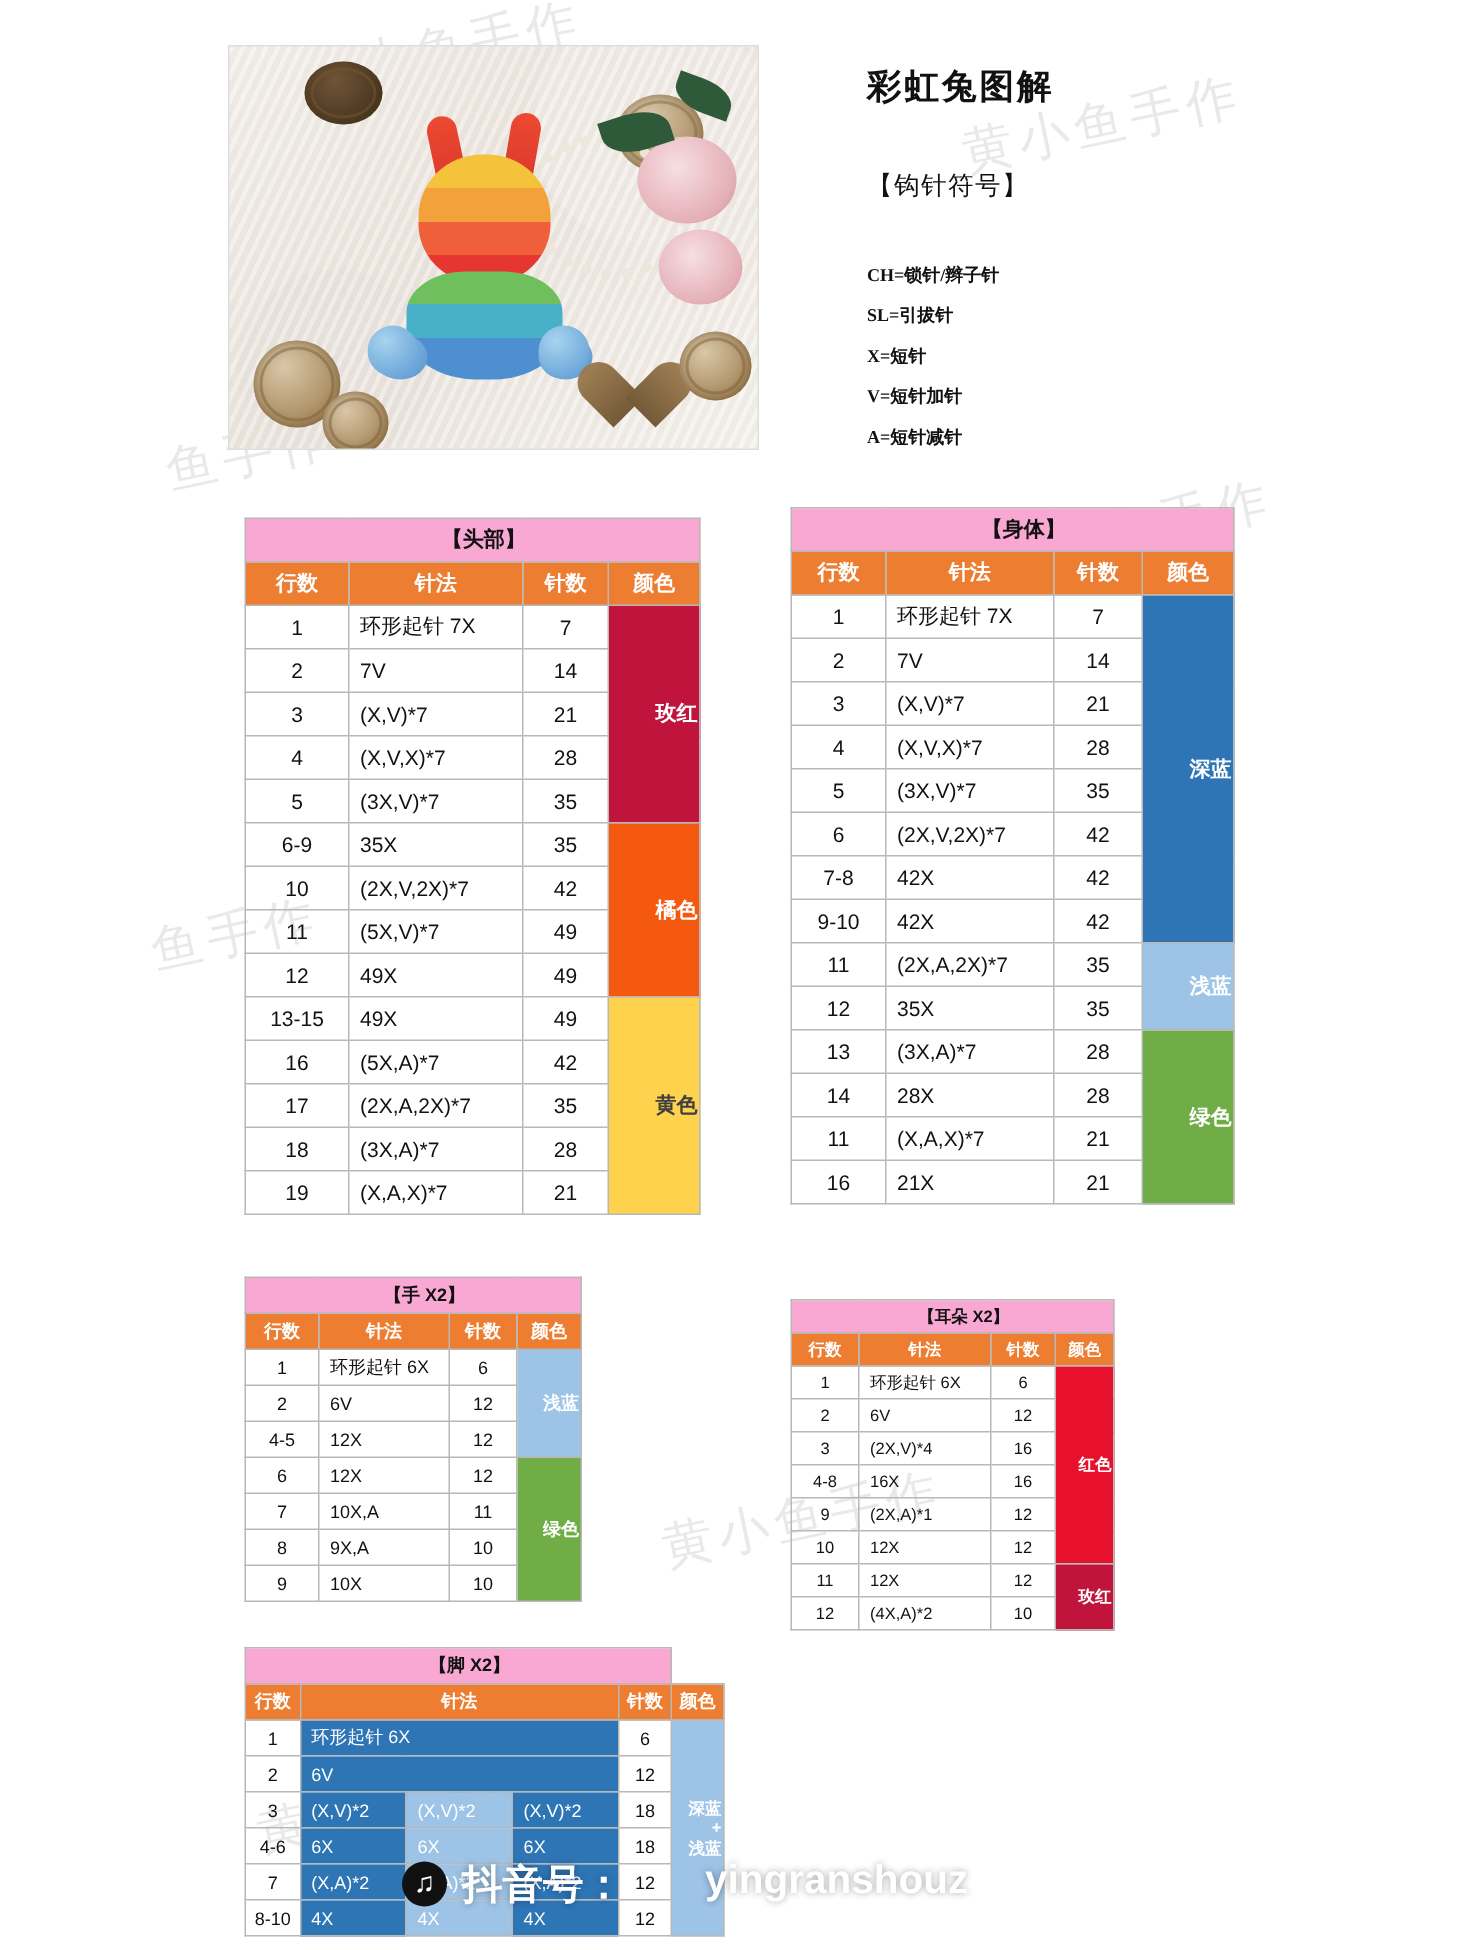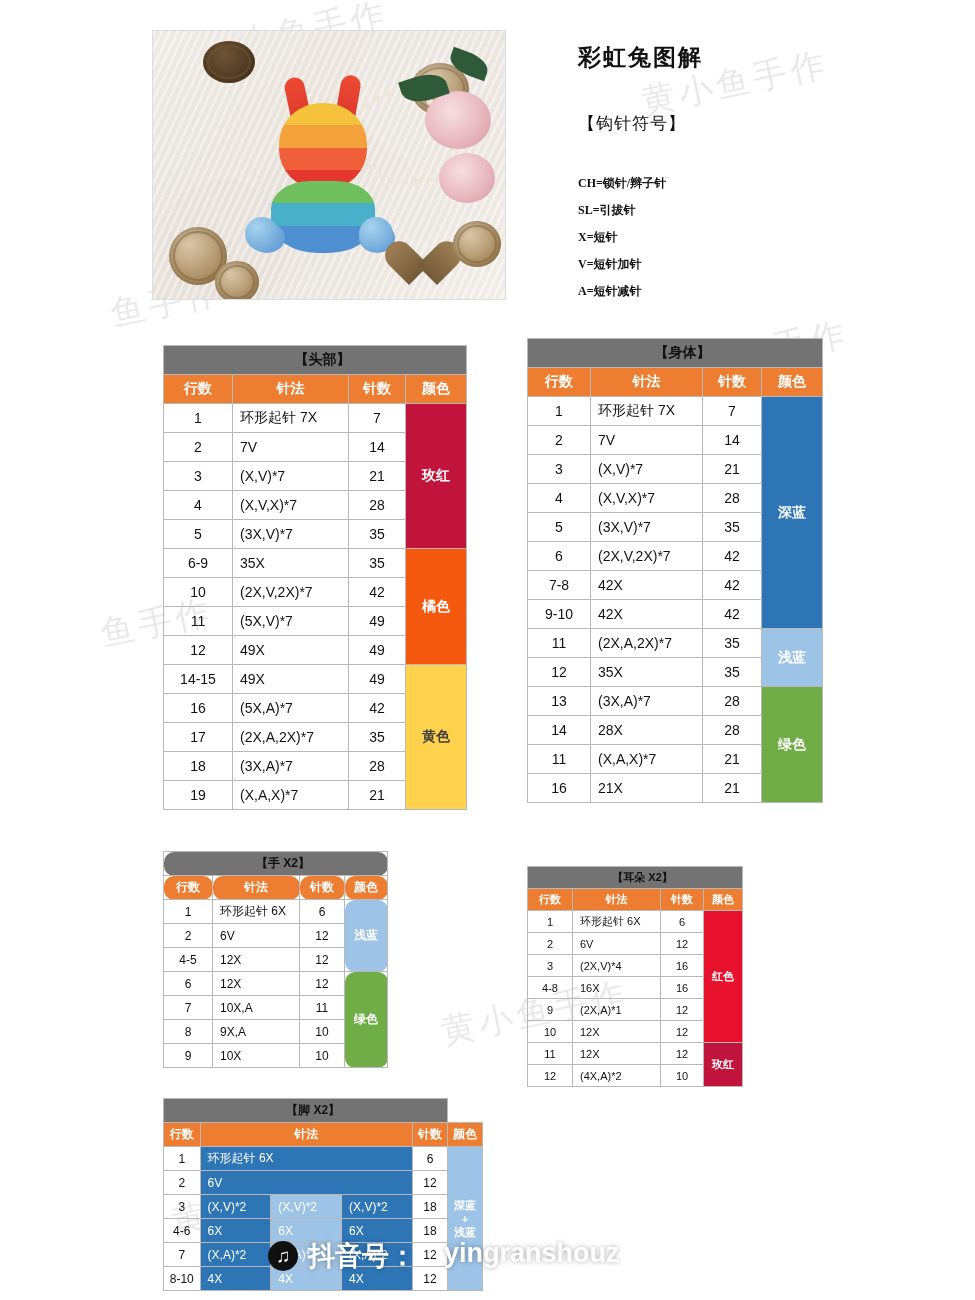"【头部】" .cap { background: #737373 -> #f9a8d4 }
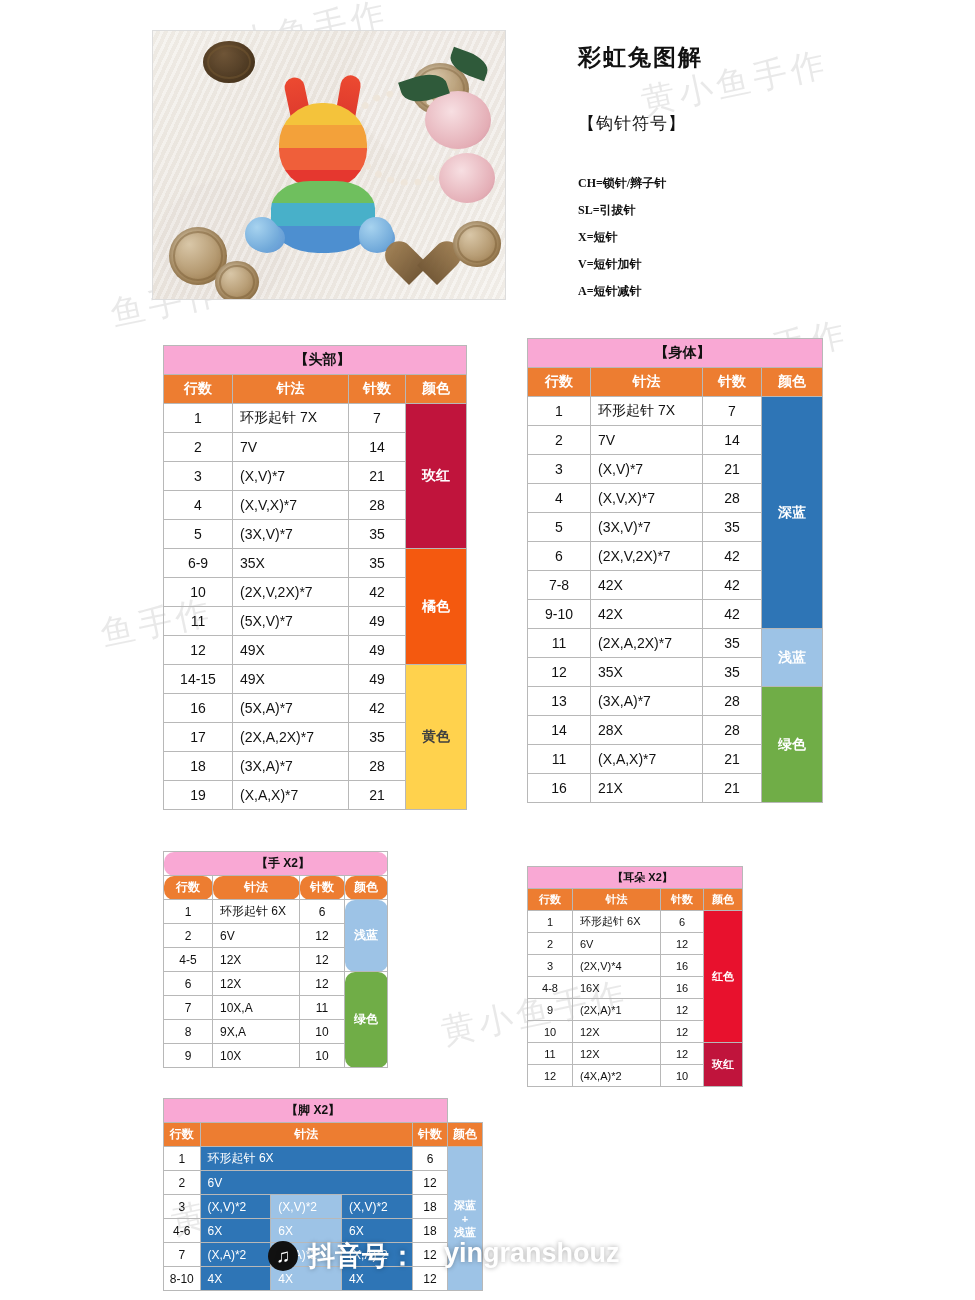"玫红" .colcell { text-align: center -> right }
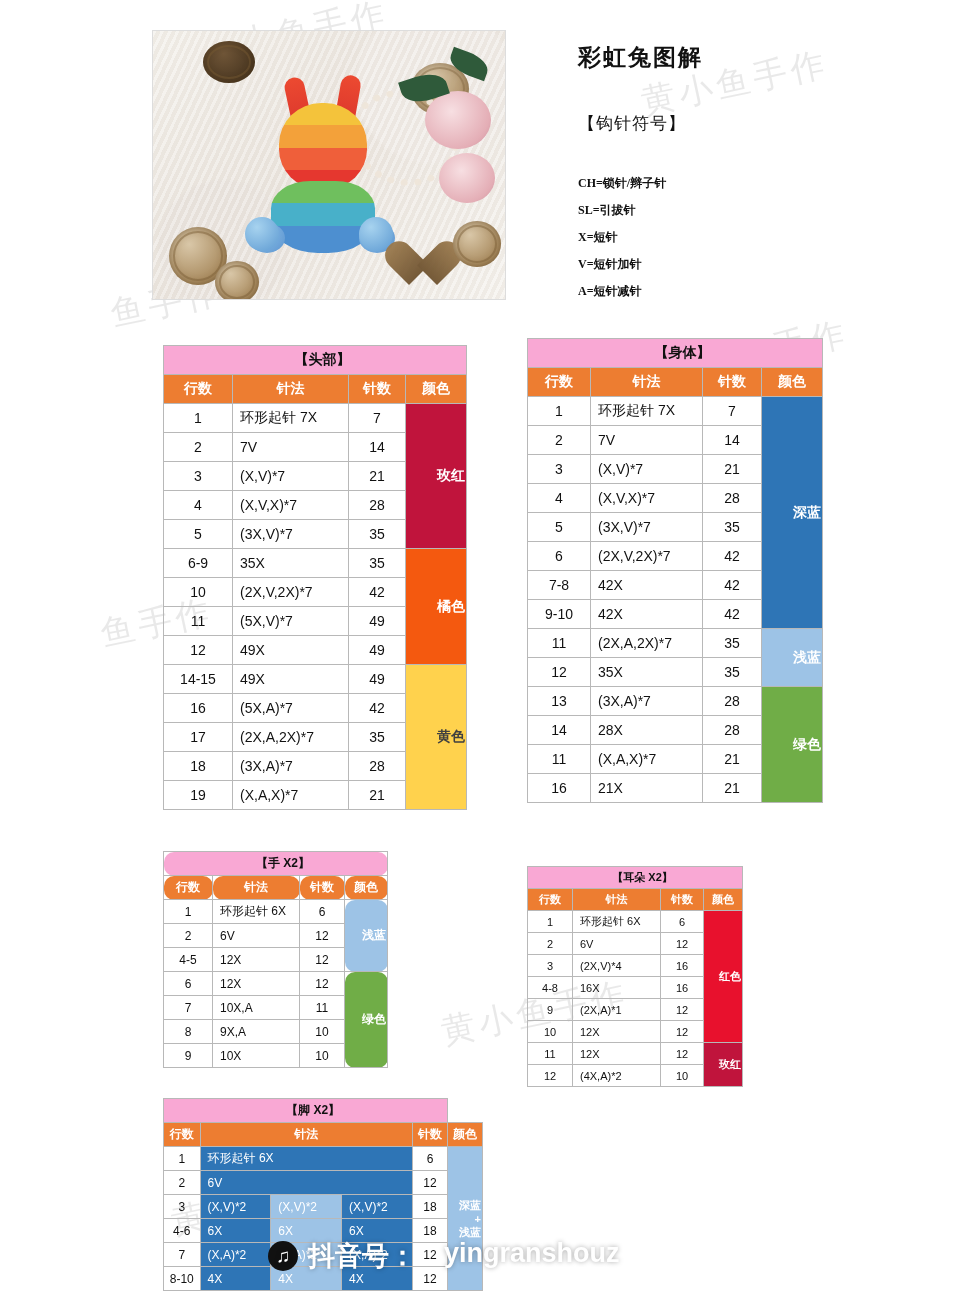"14-15" td.num { text: 14-15 -> 13-15 }
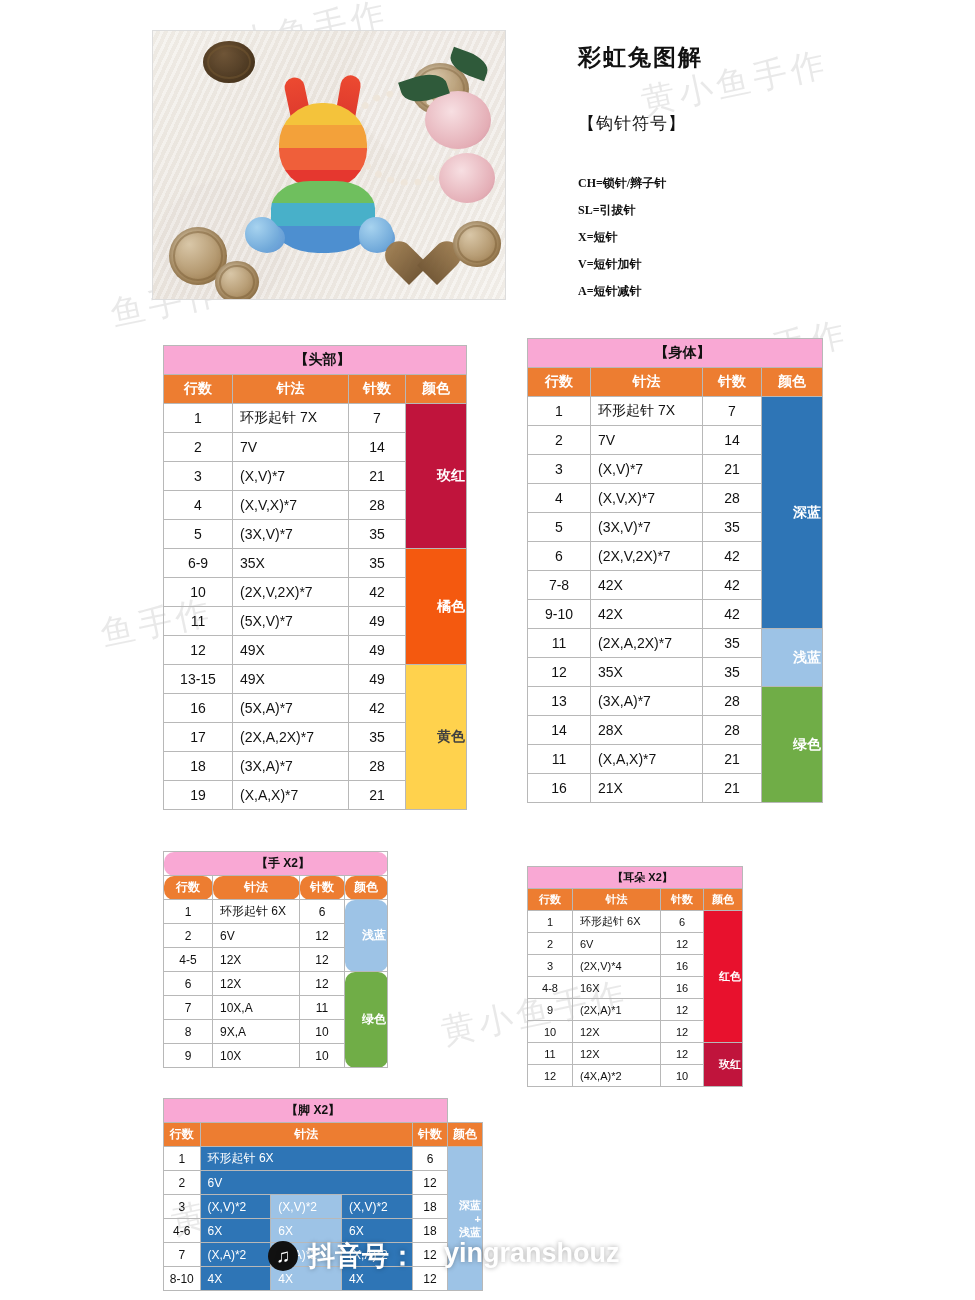"【手 X2】" #t-hand td { border-radius: 10px -> none }
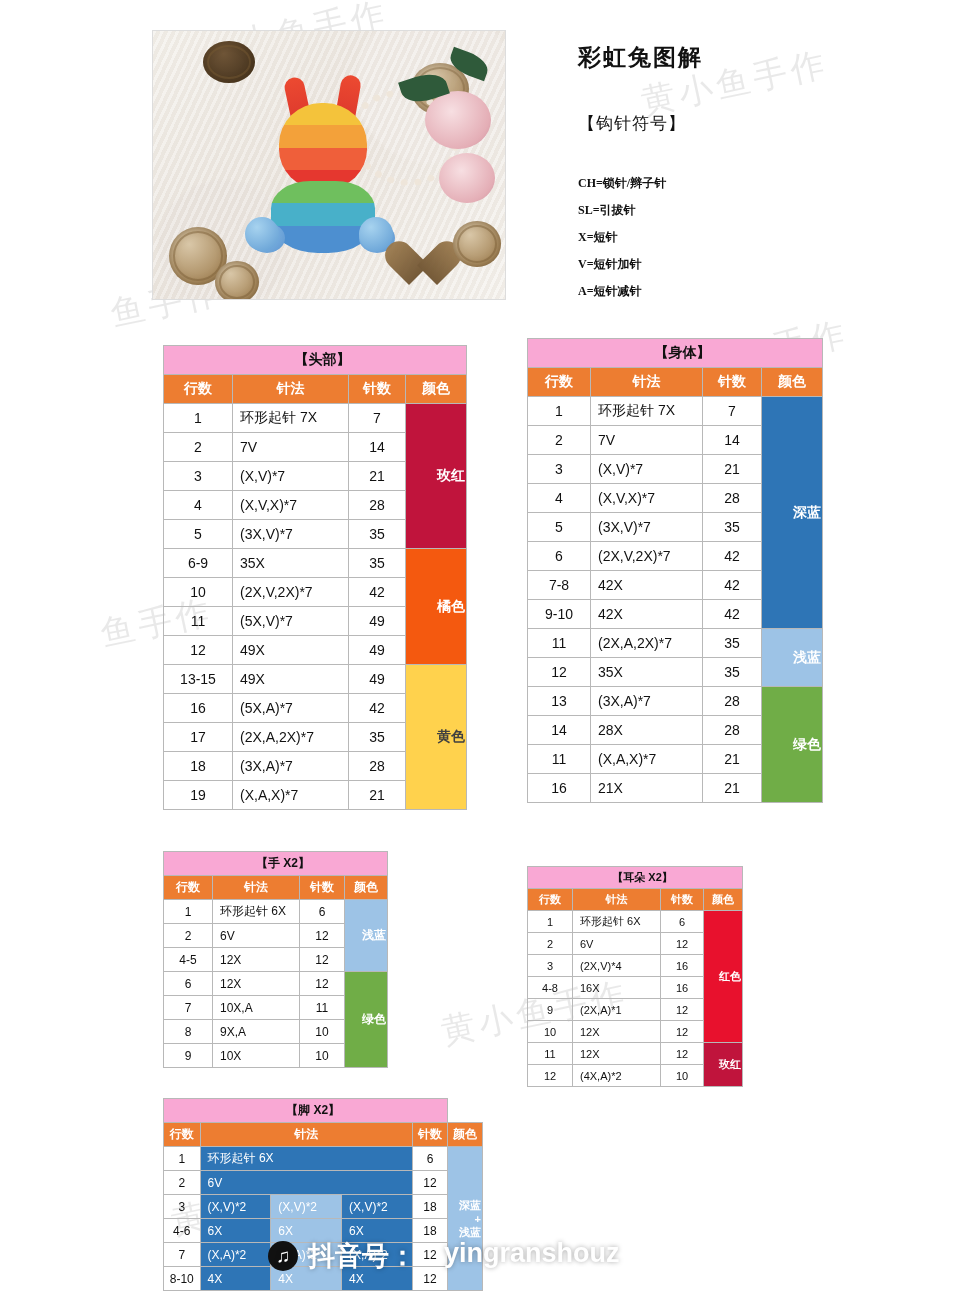"yingranshouz" .tk-id { left: 444px -> 470px }
